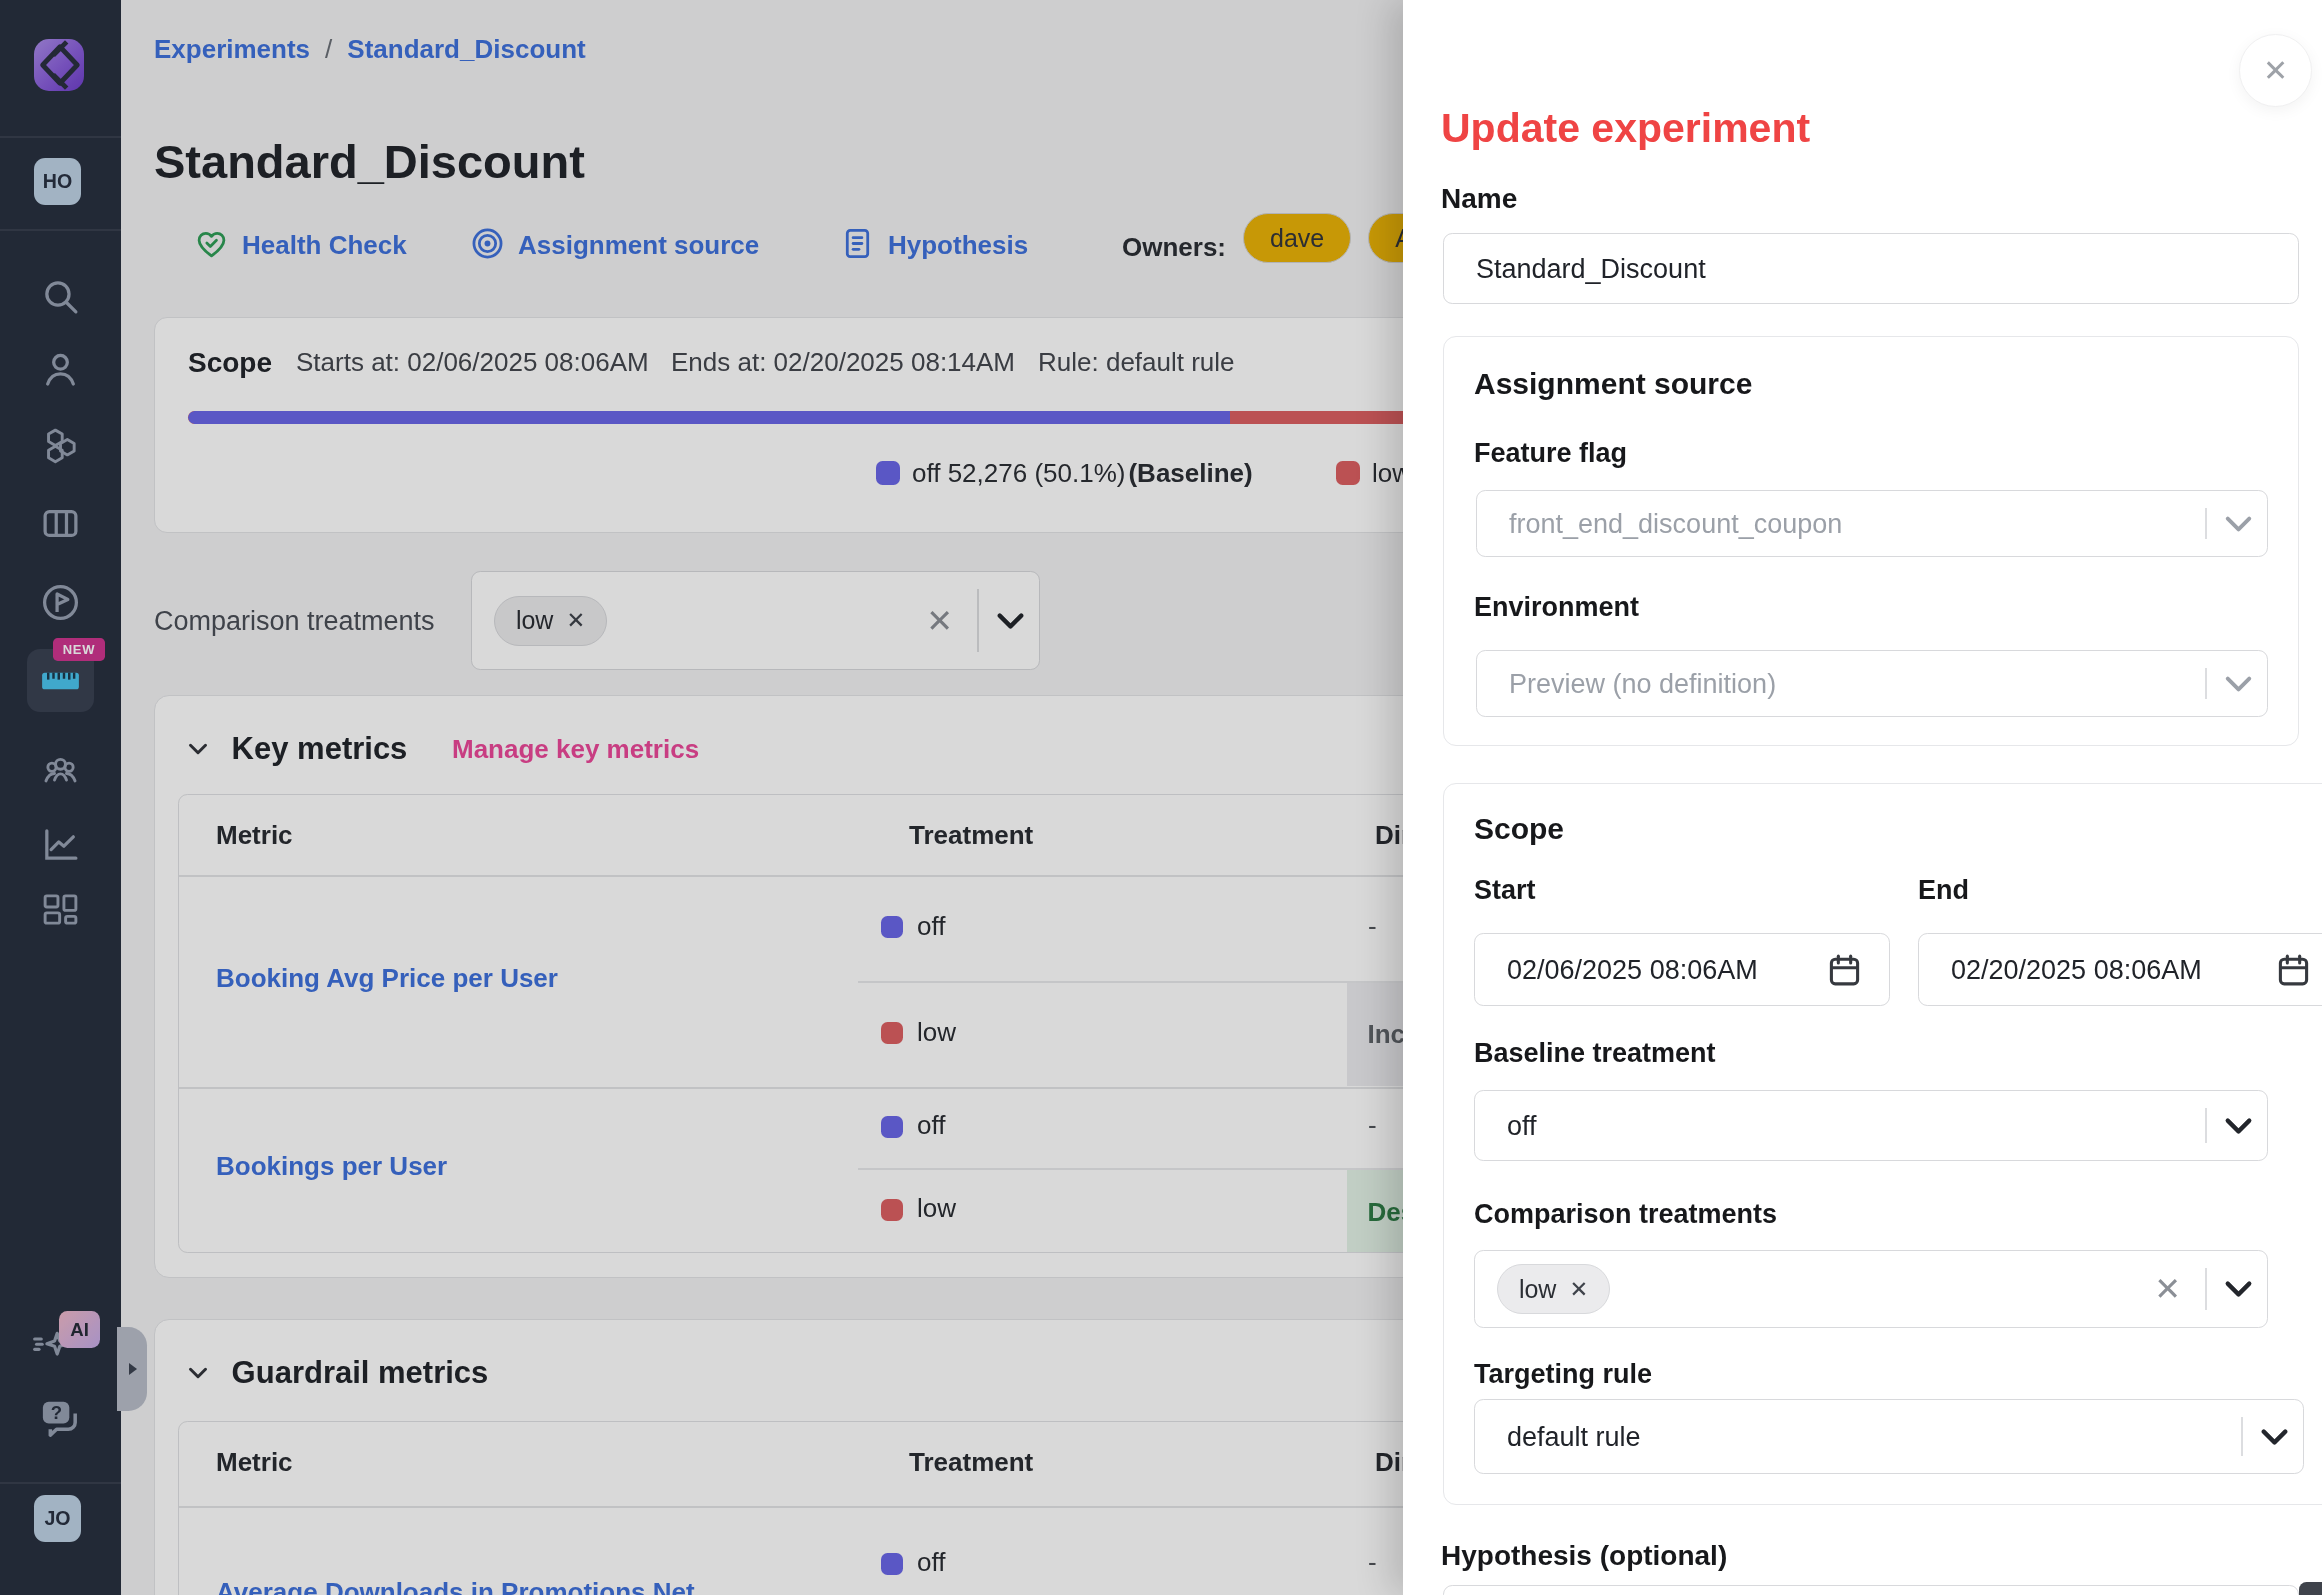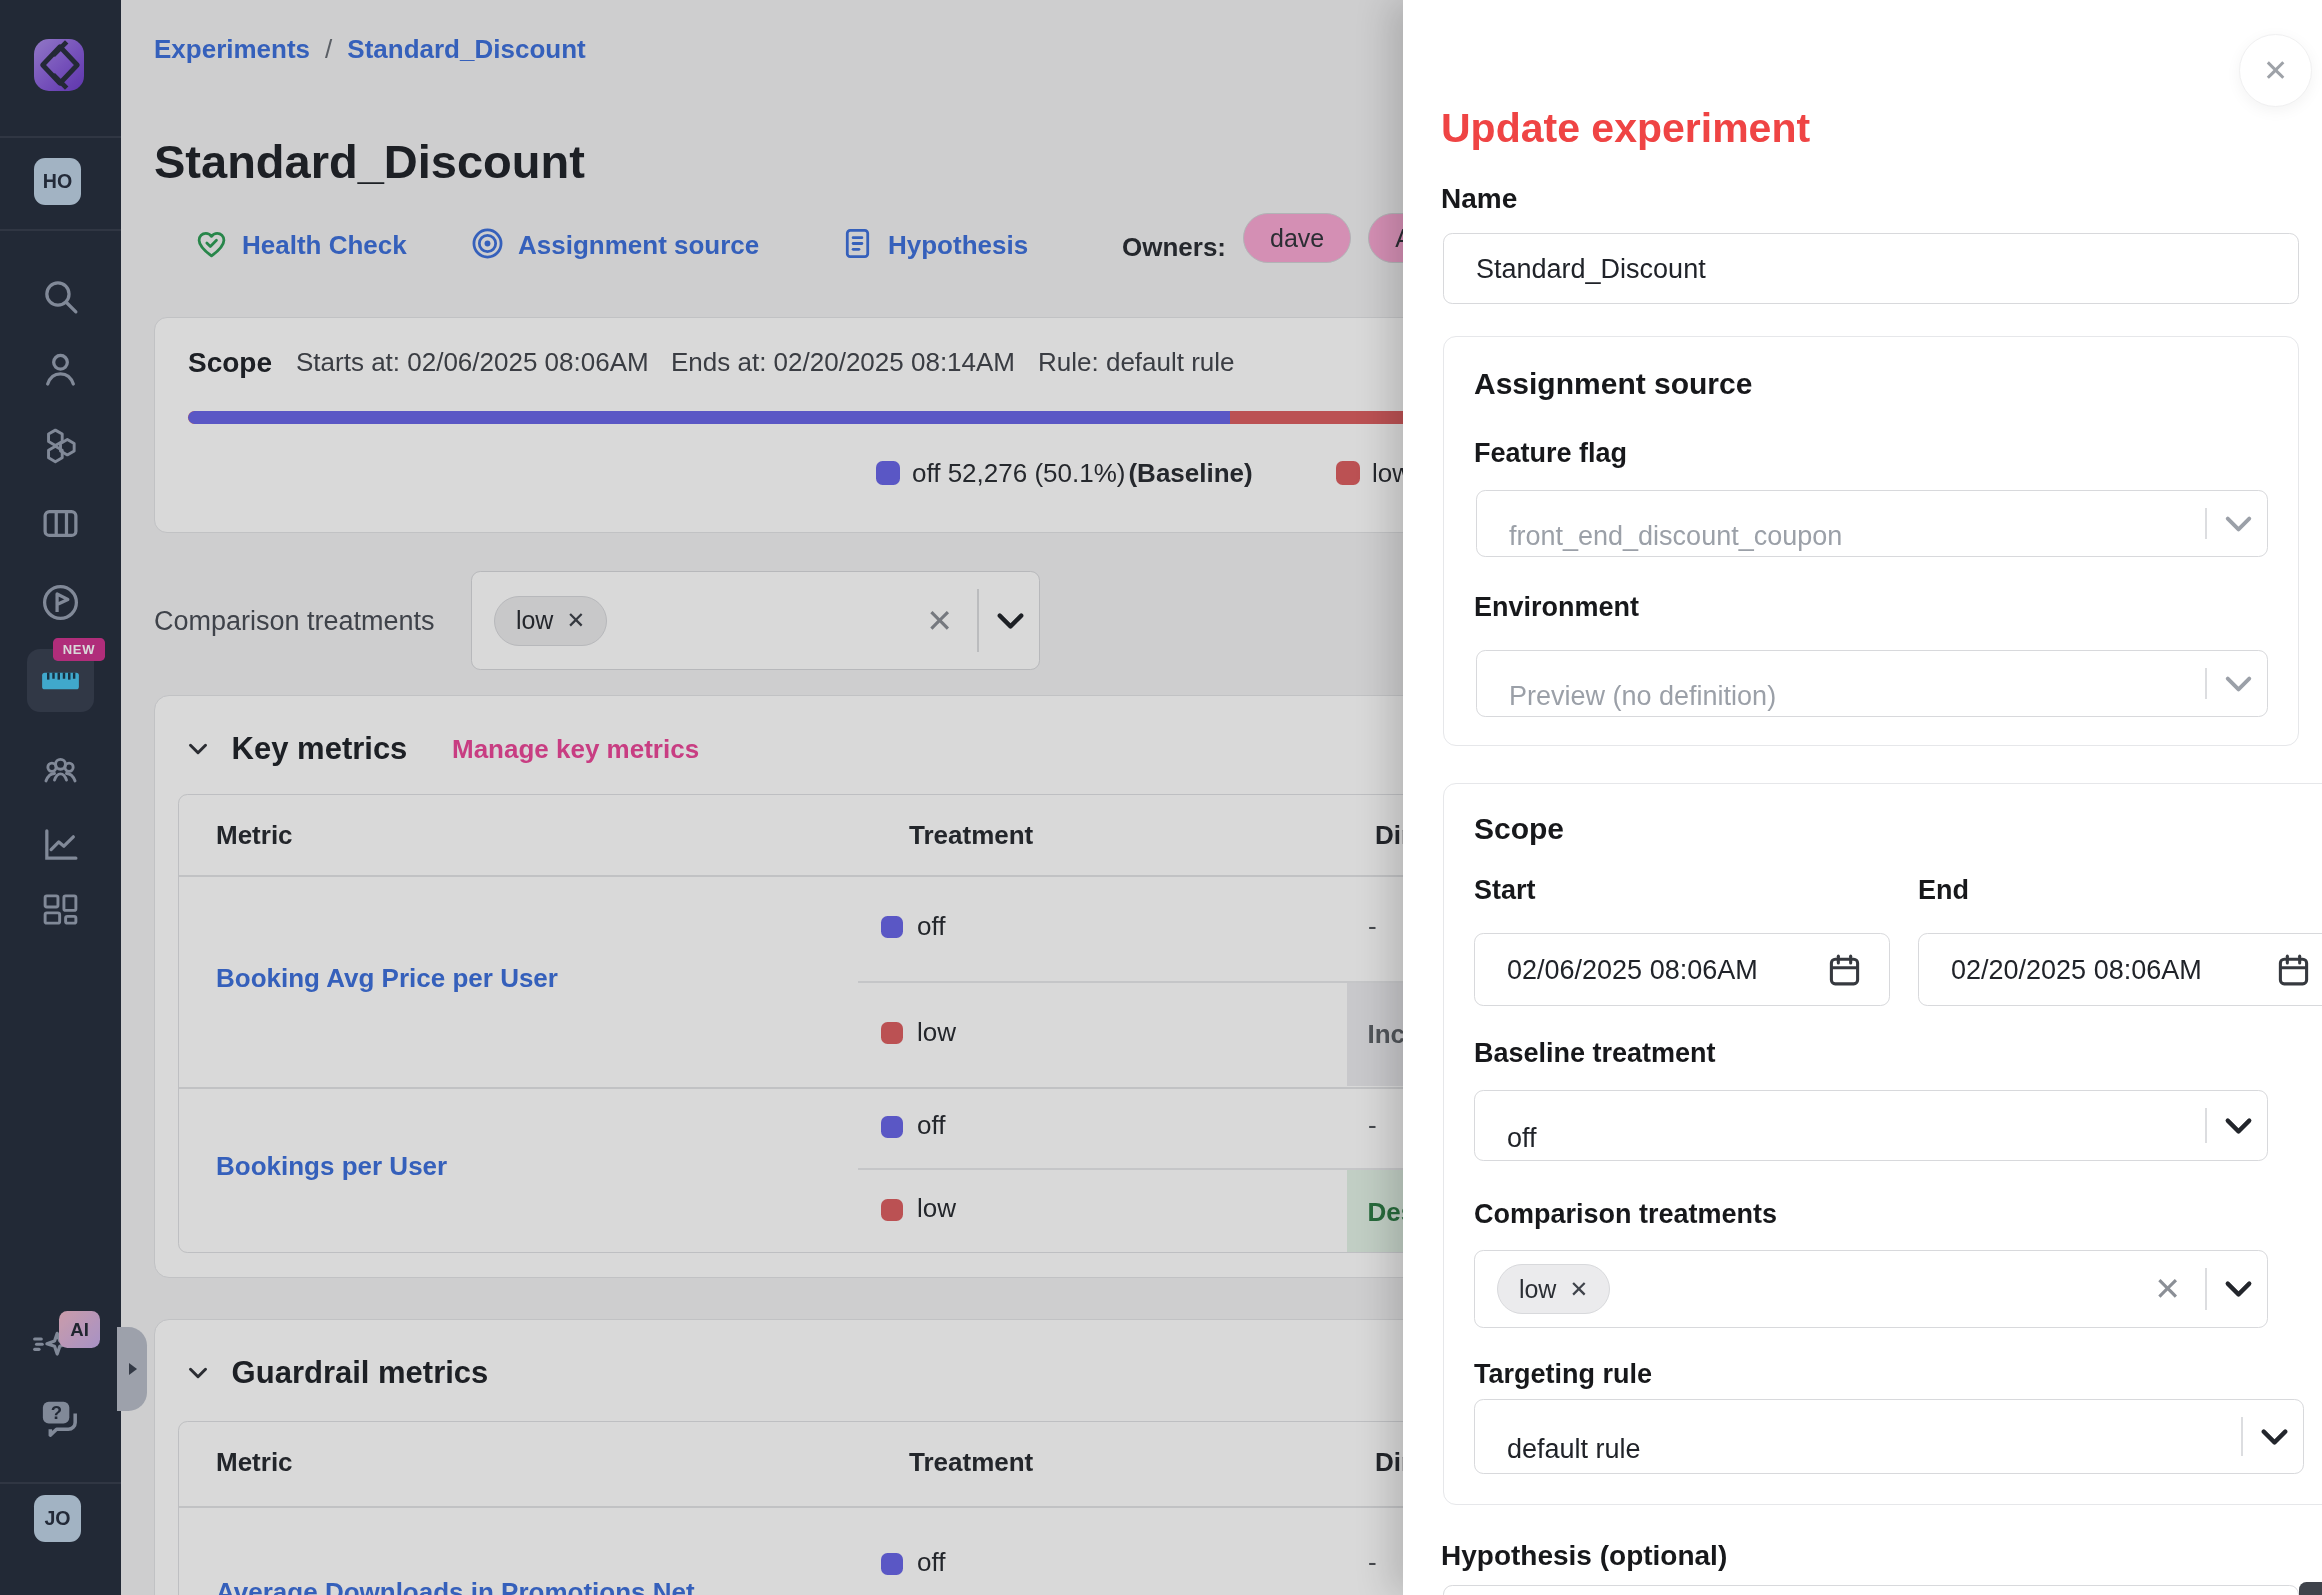"dave" .pill { background: #f9a8d4 -> #eab308 }
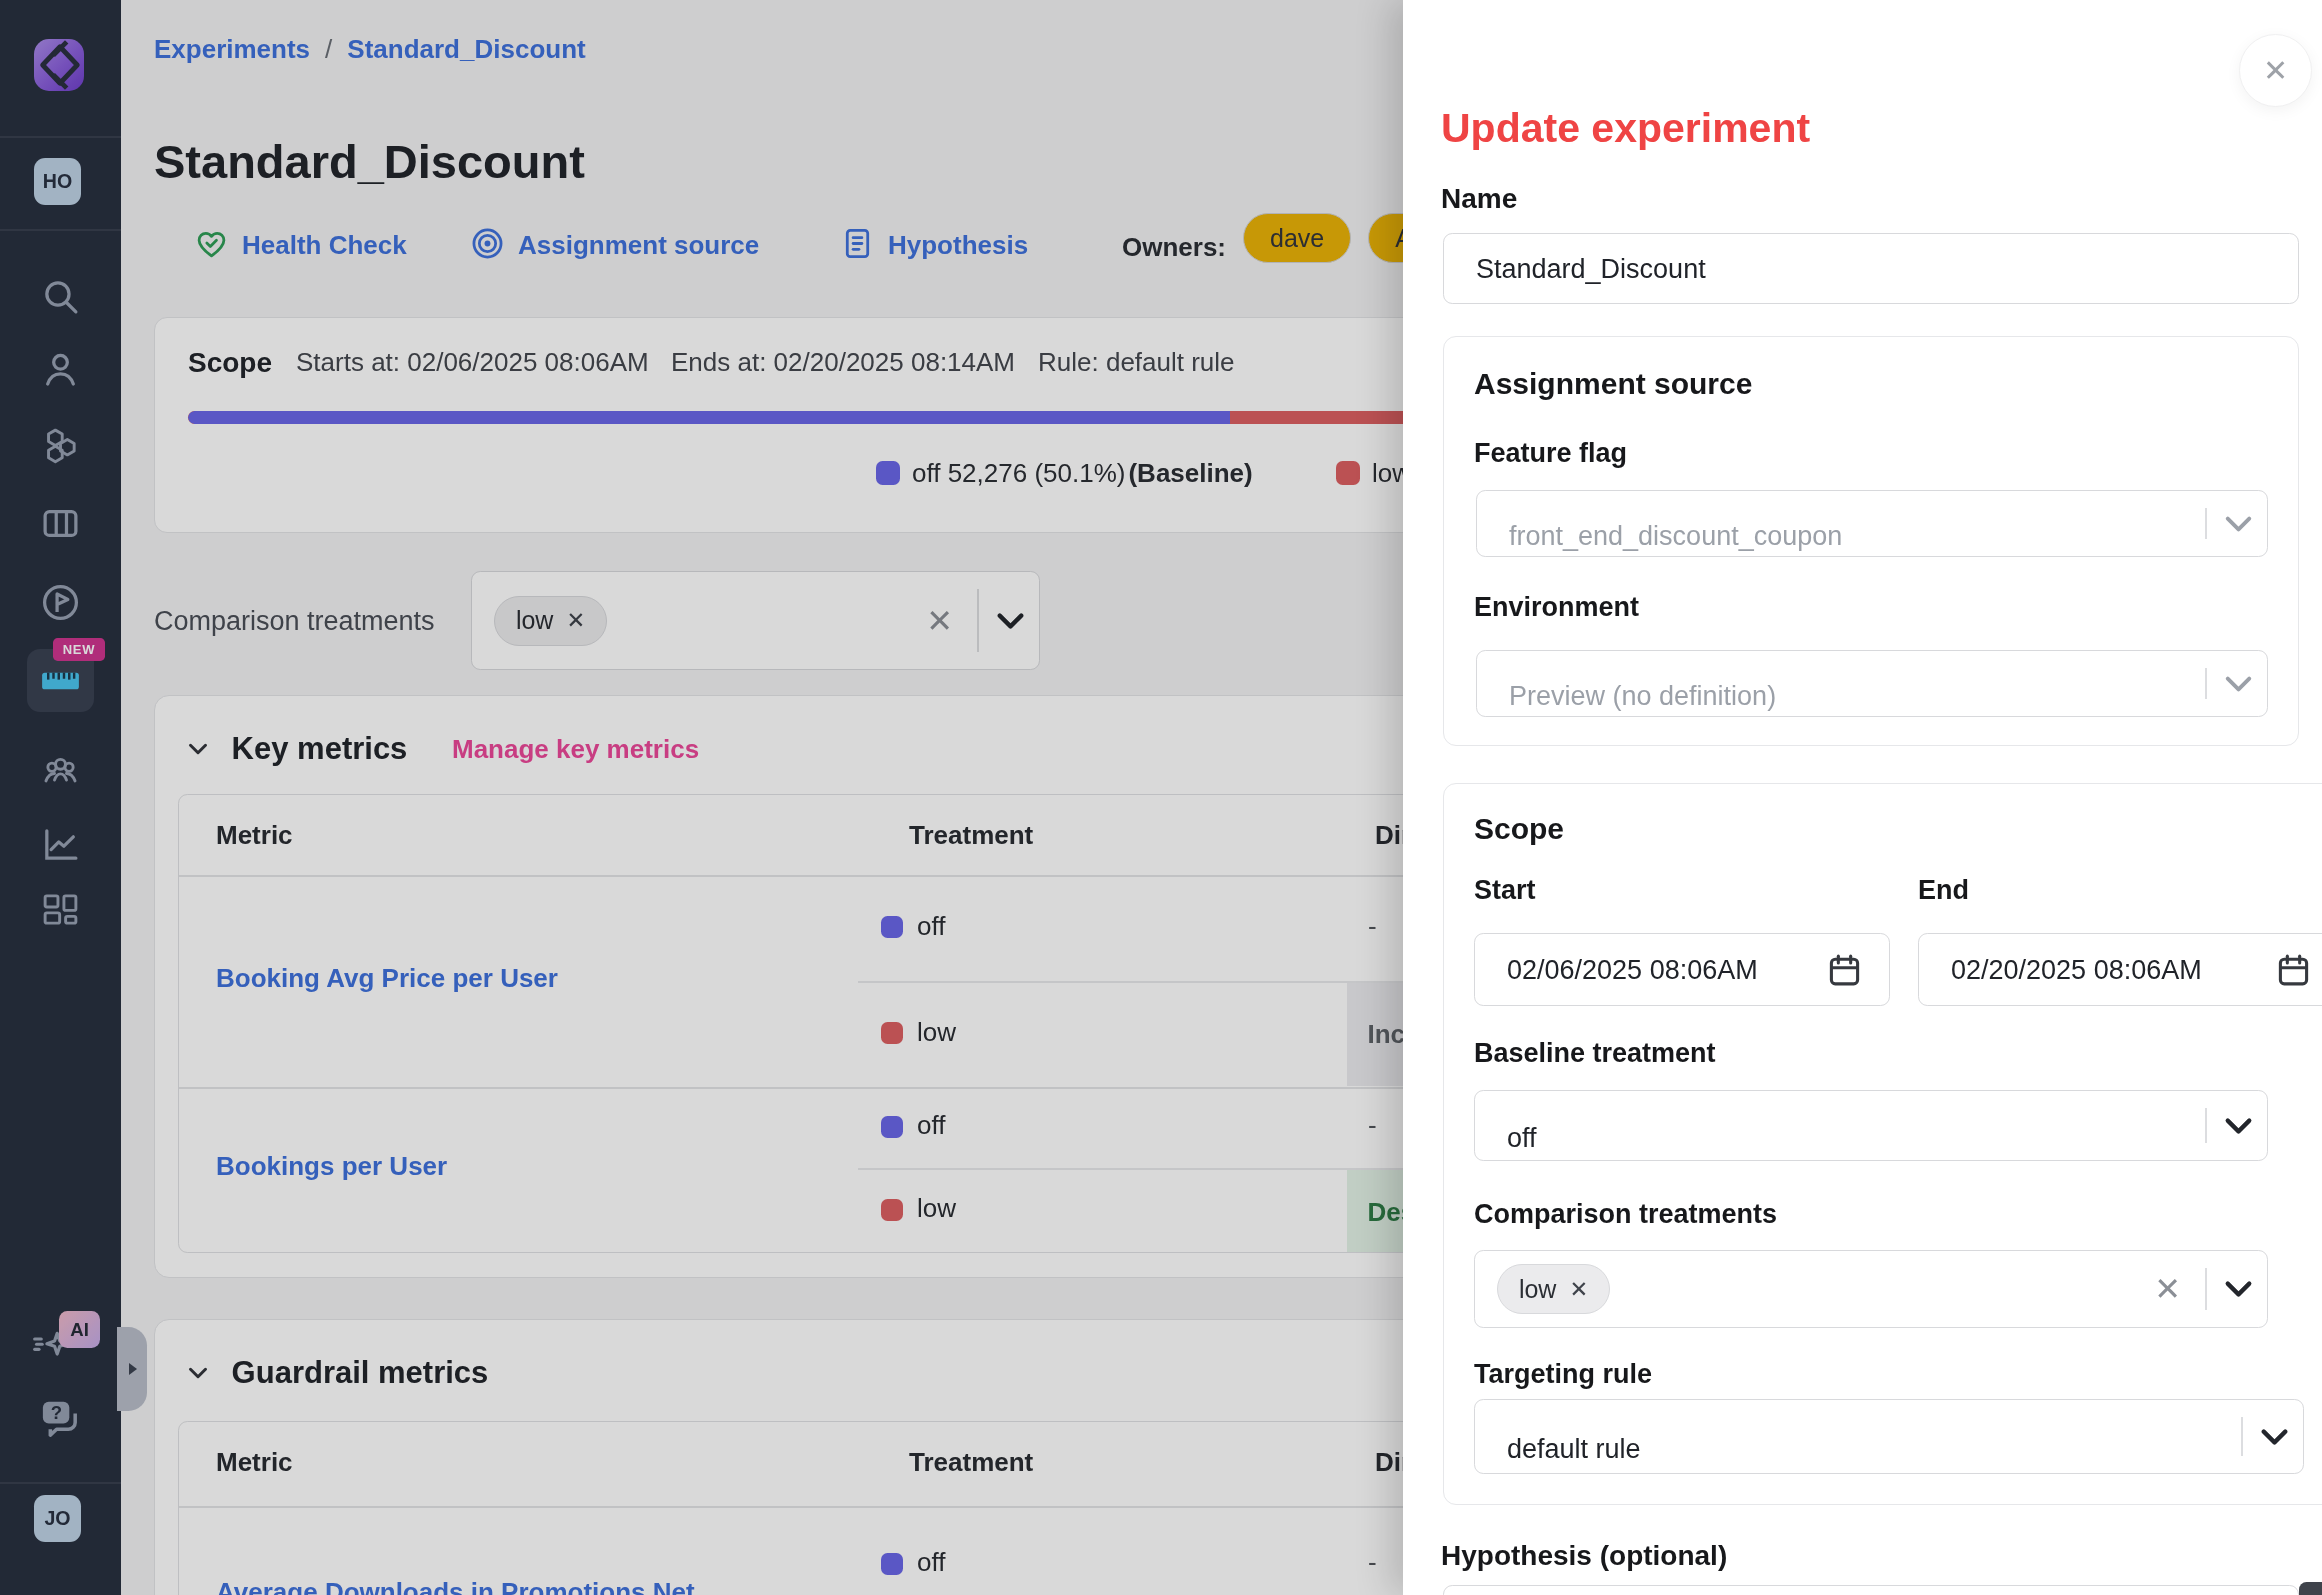"front_end_discount_coupon" .sel .stext { margin-top: 12px -> none }
